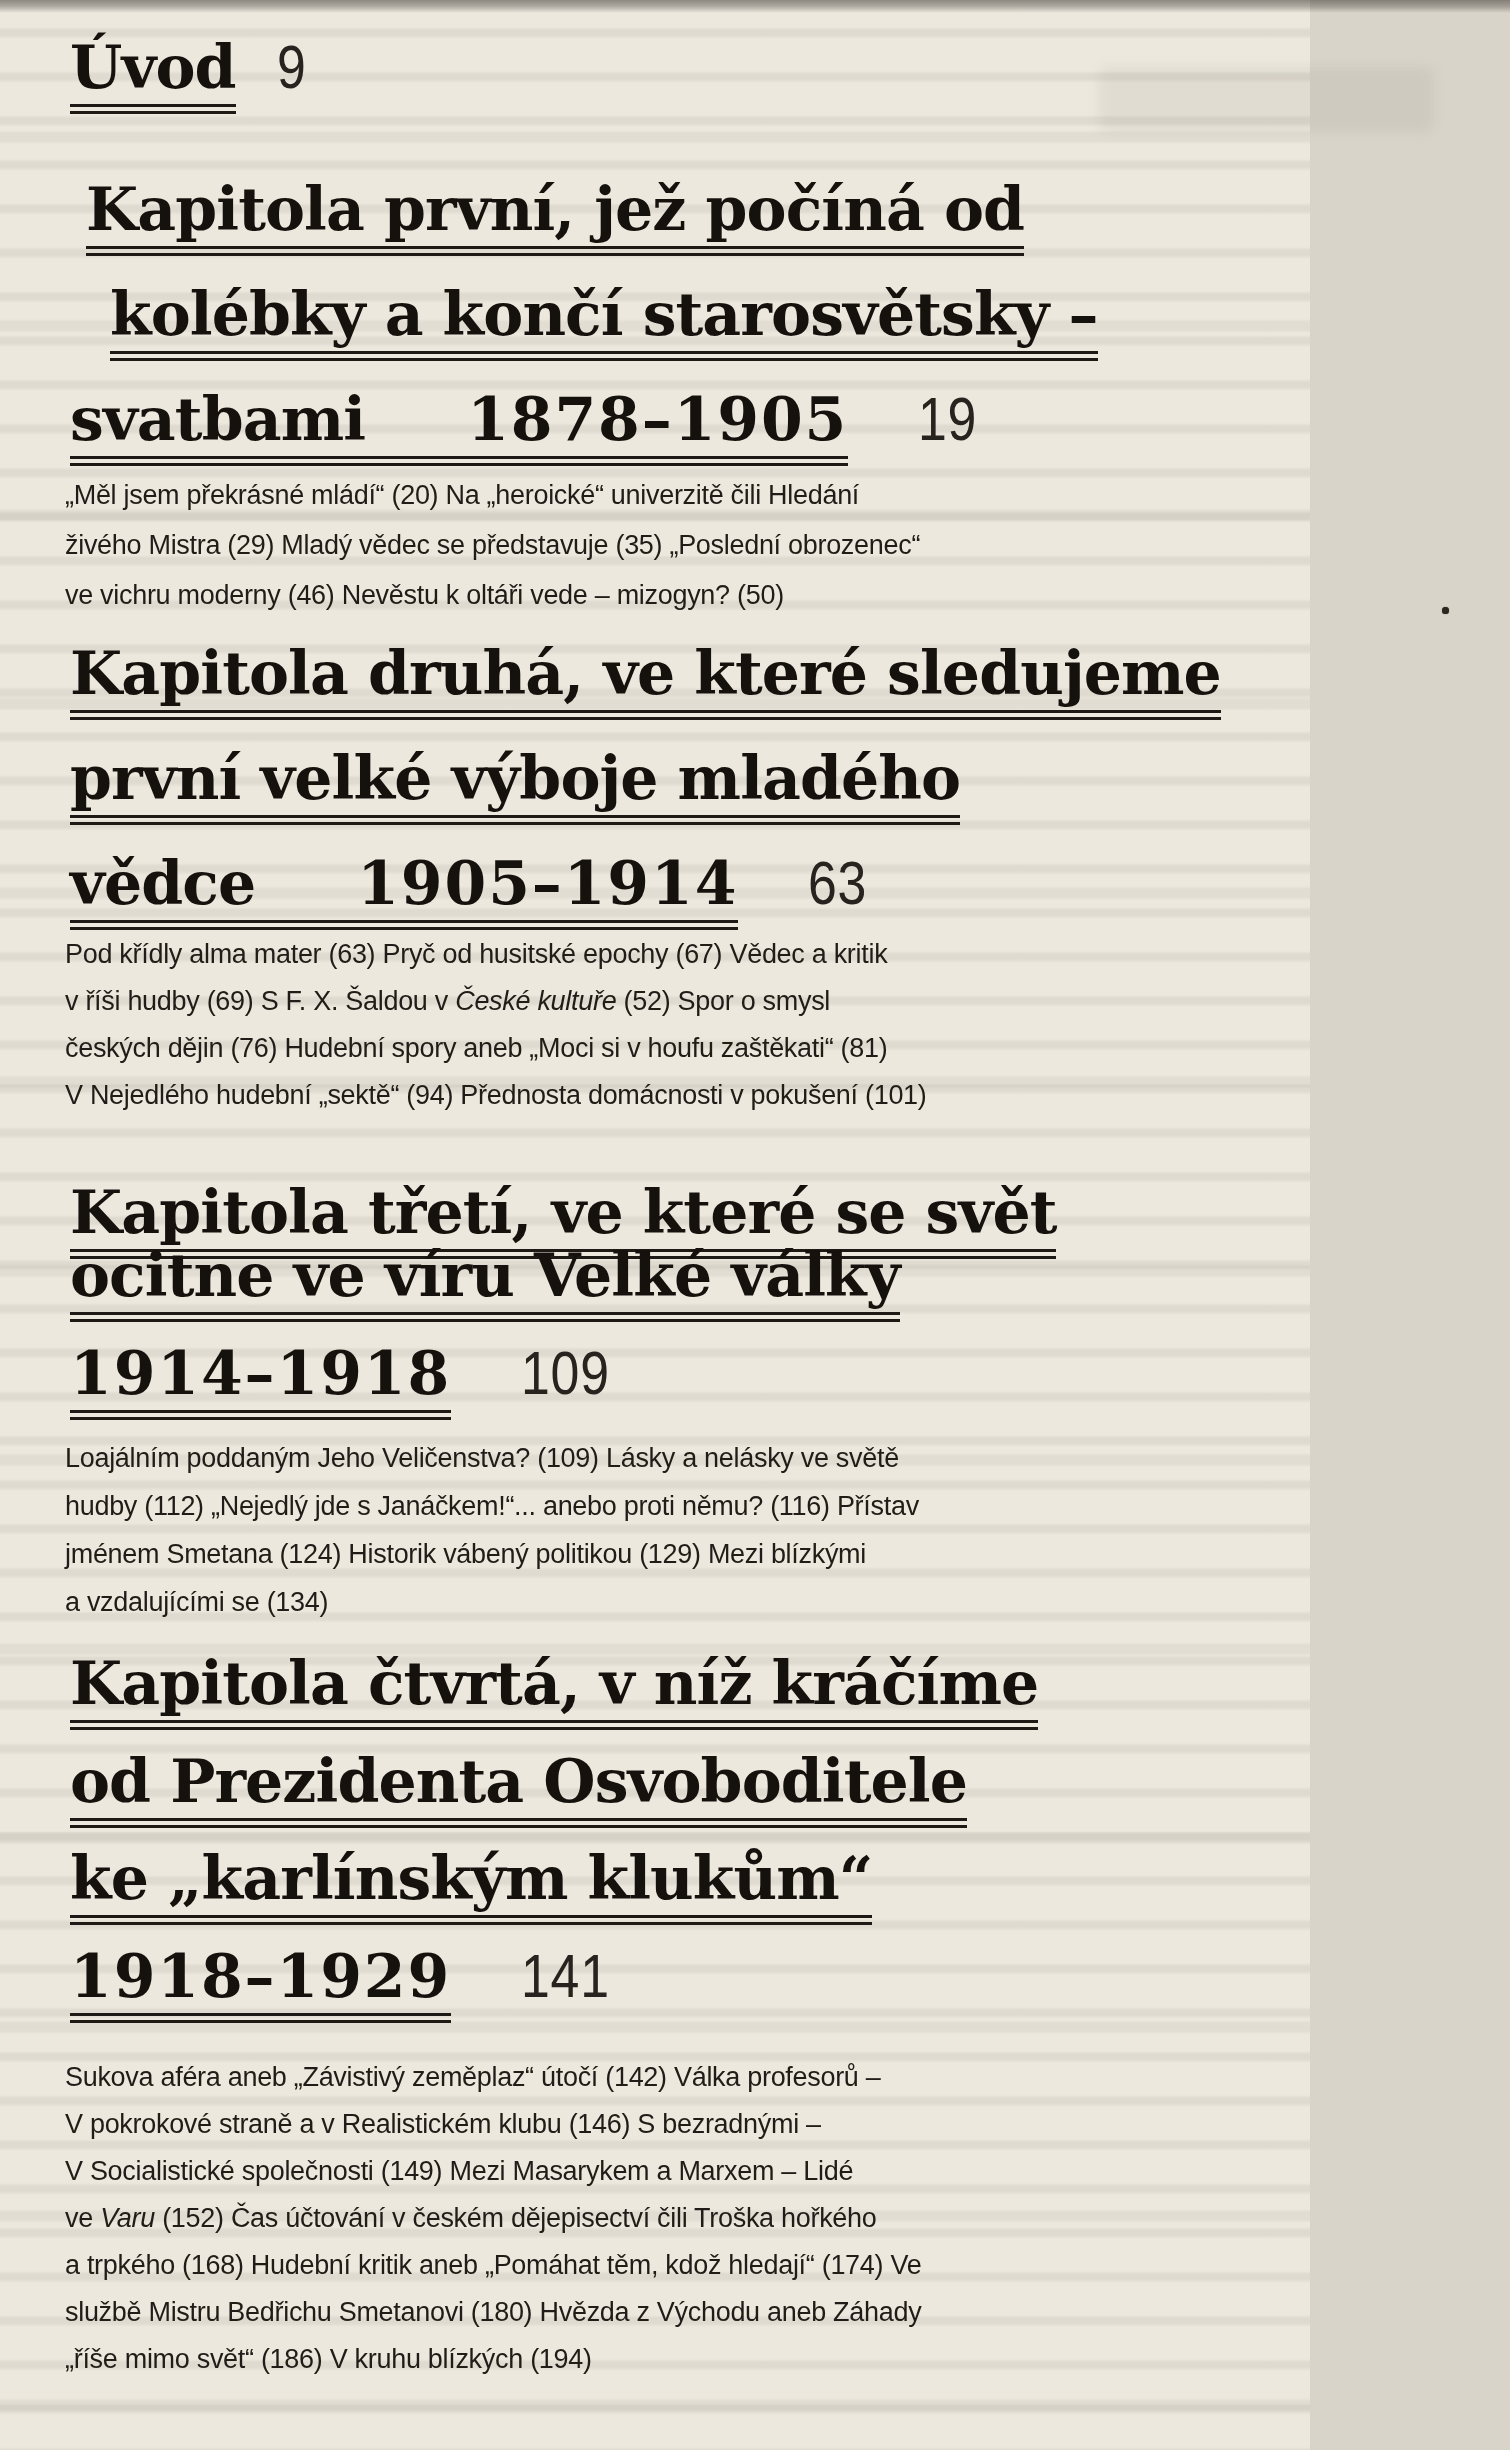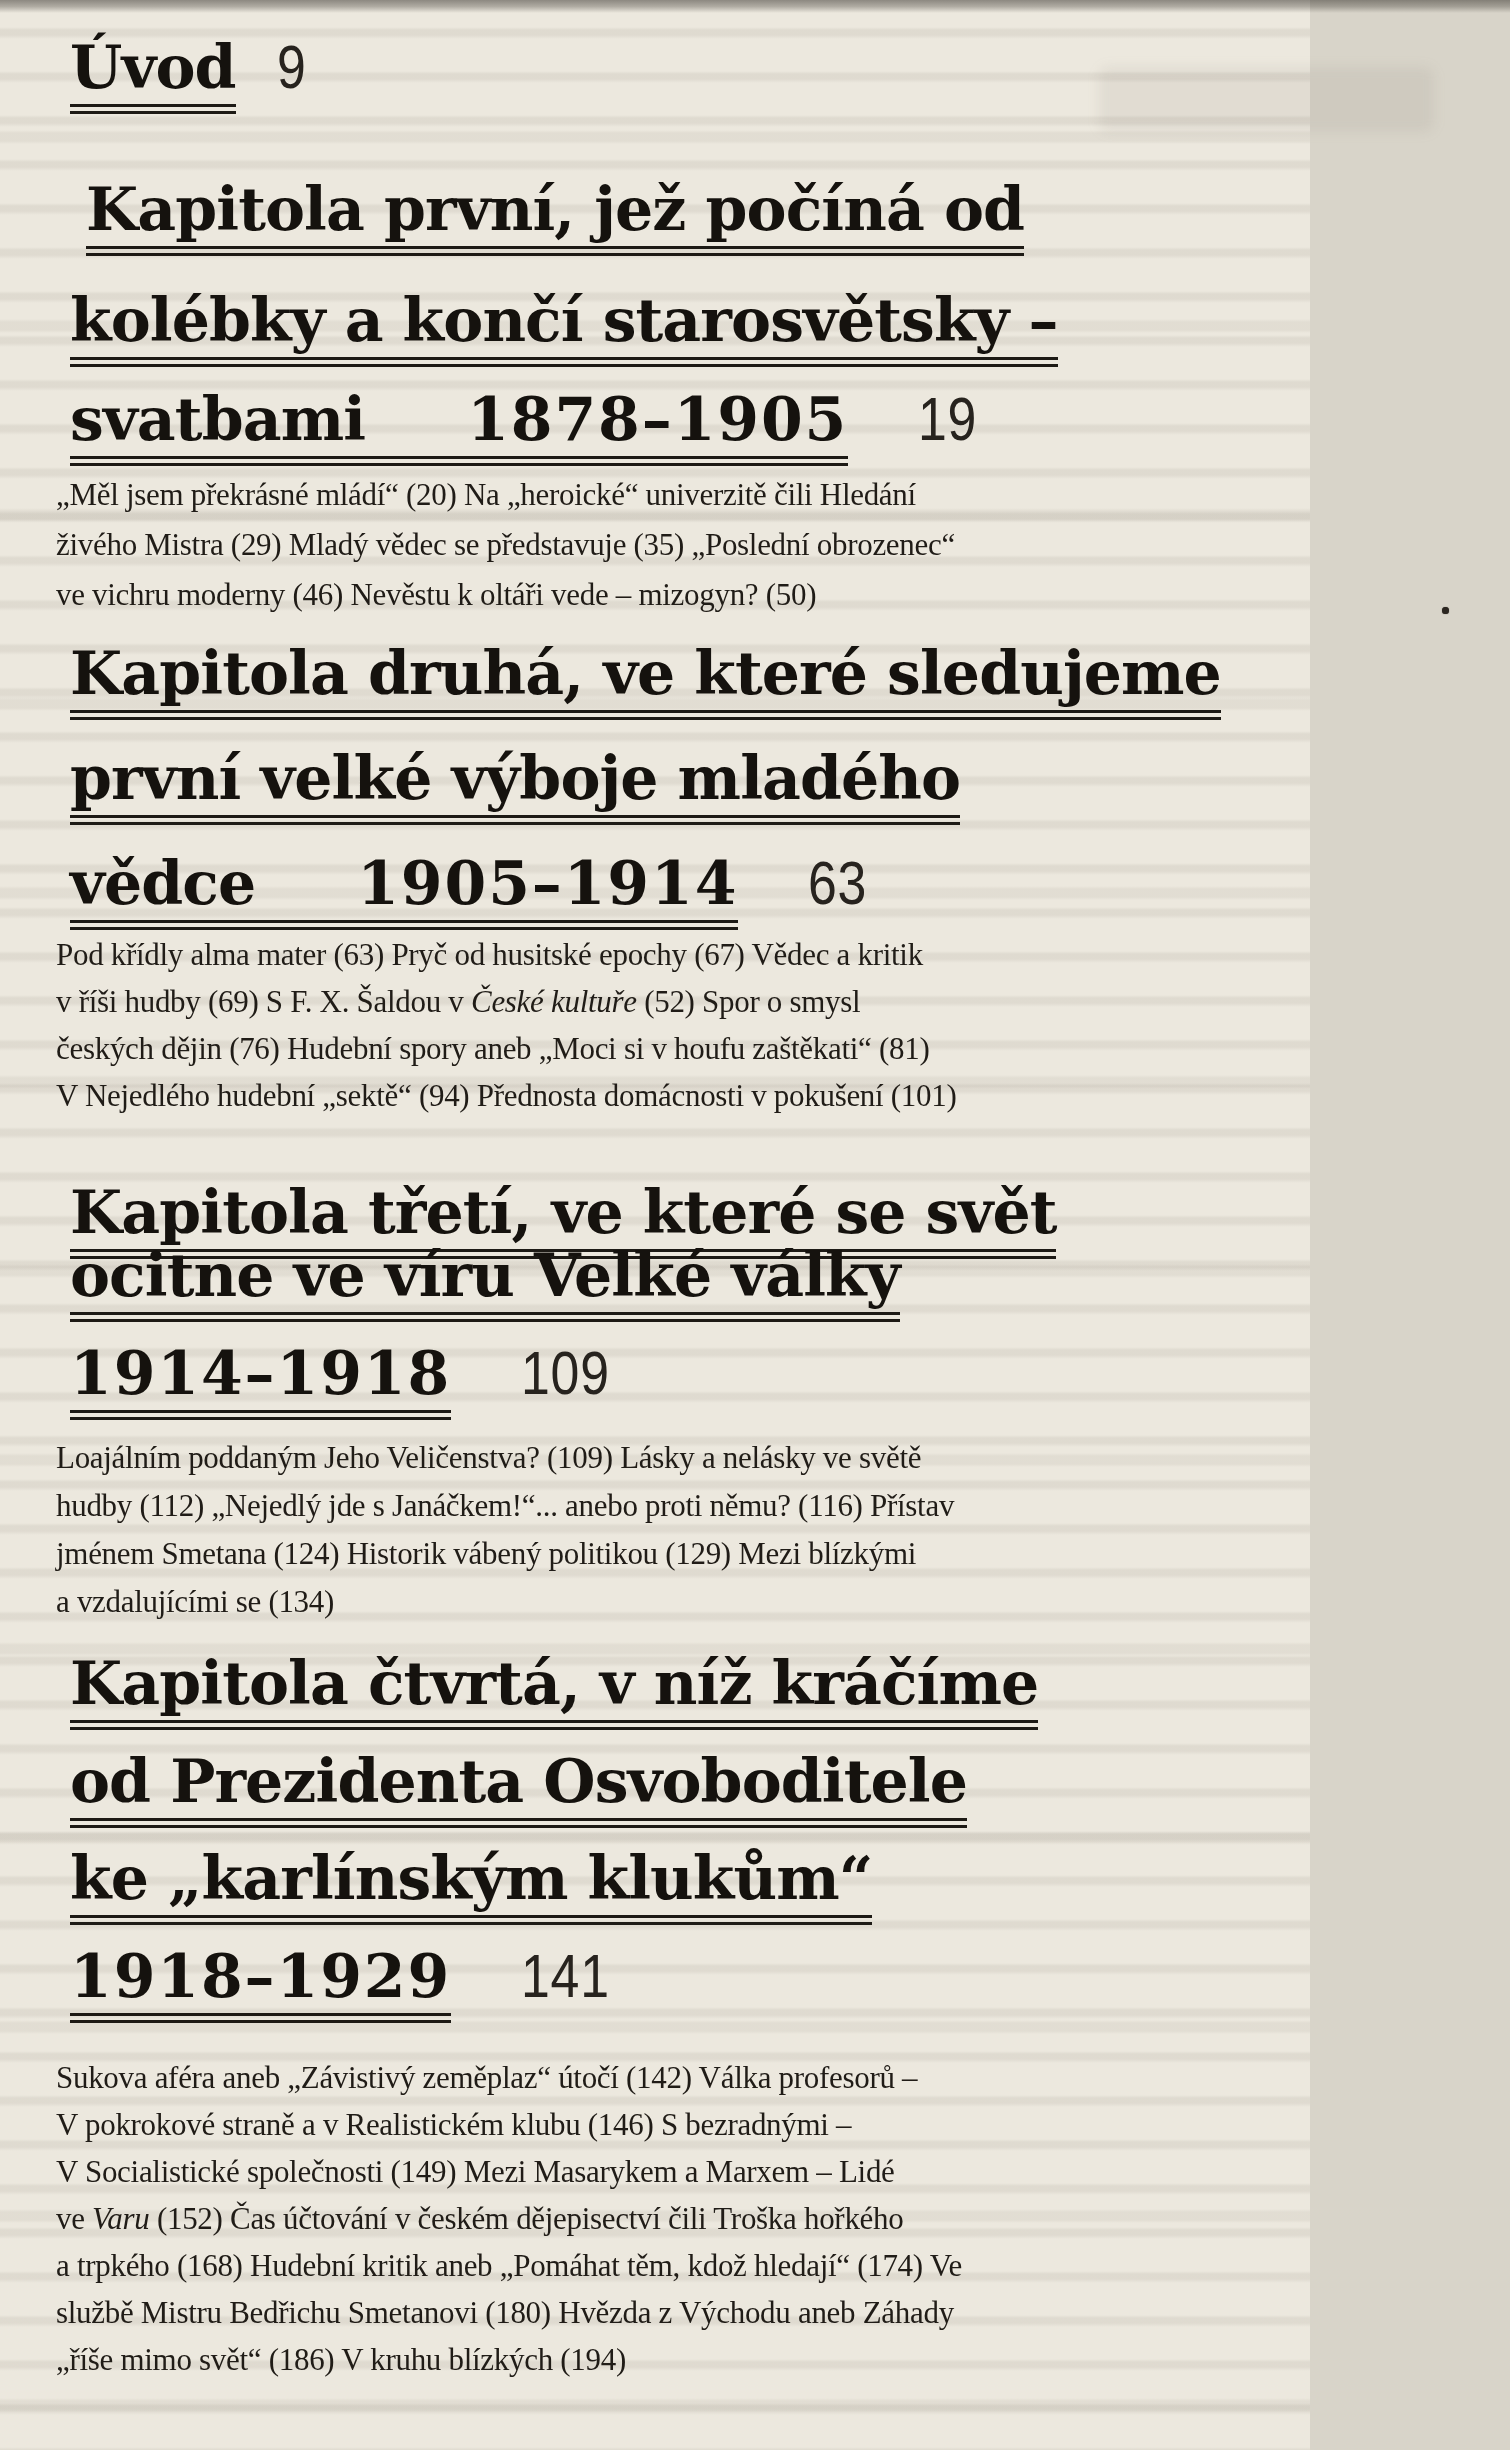"kolébky a končí starosvětsky –" div.h-line { margin-left: none -> 40px; top: 290px -> 284px }
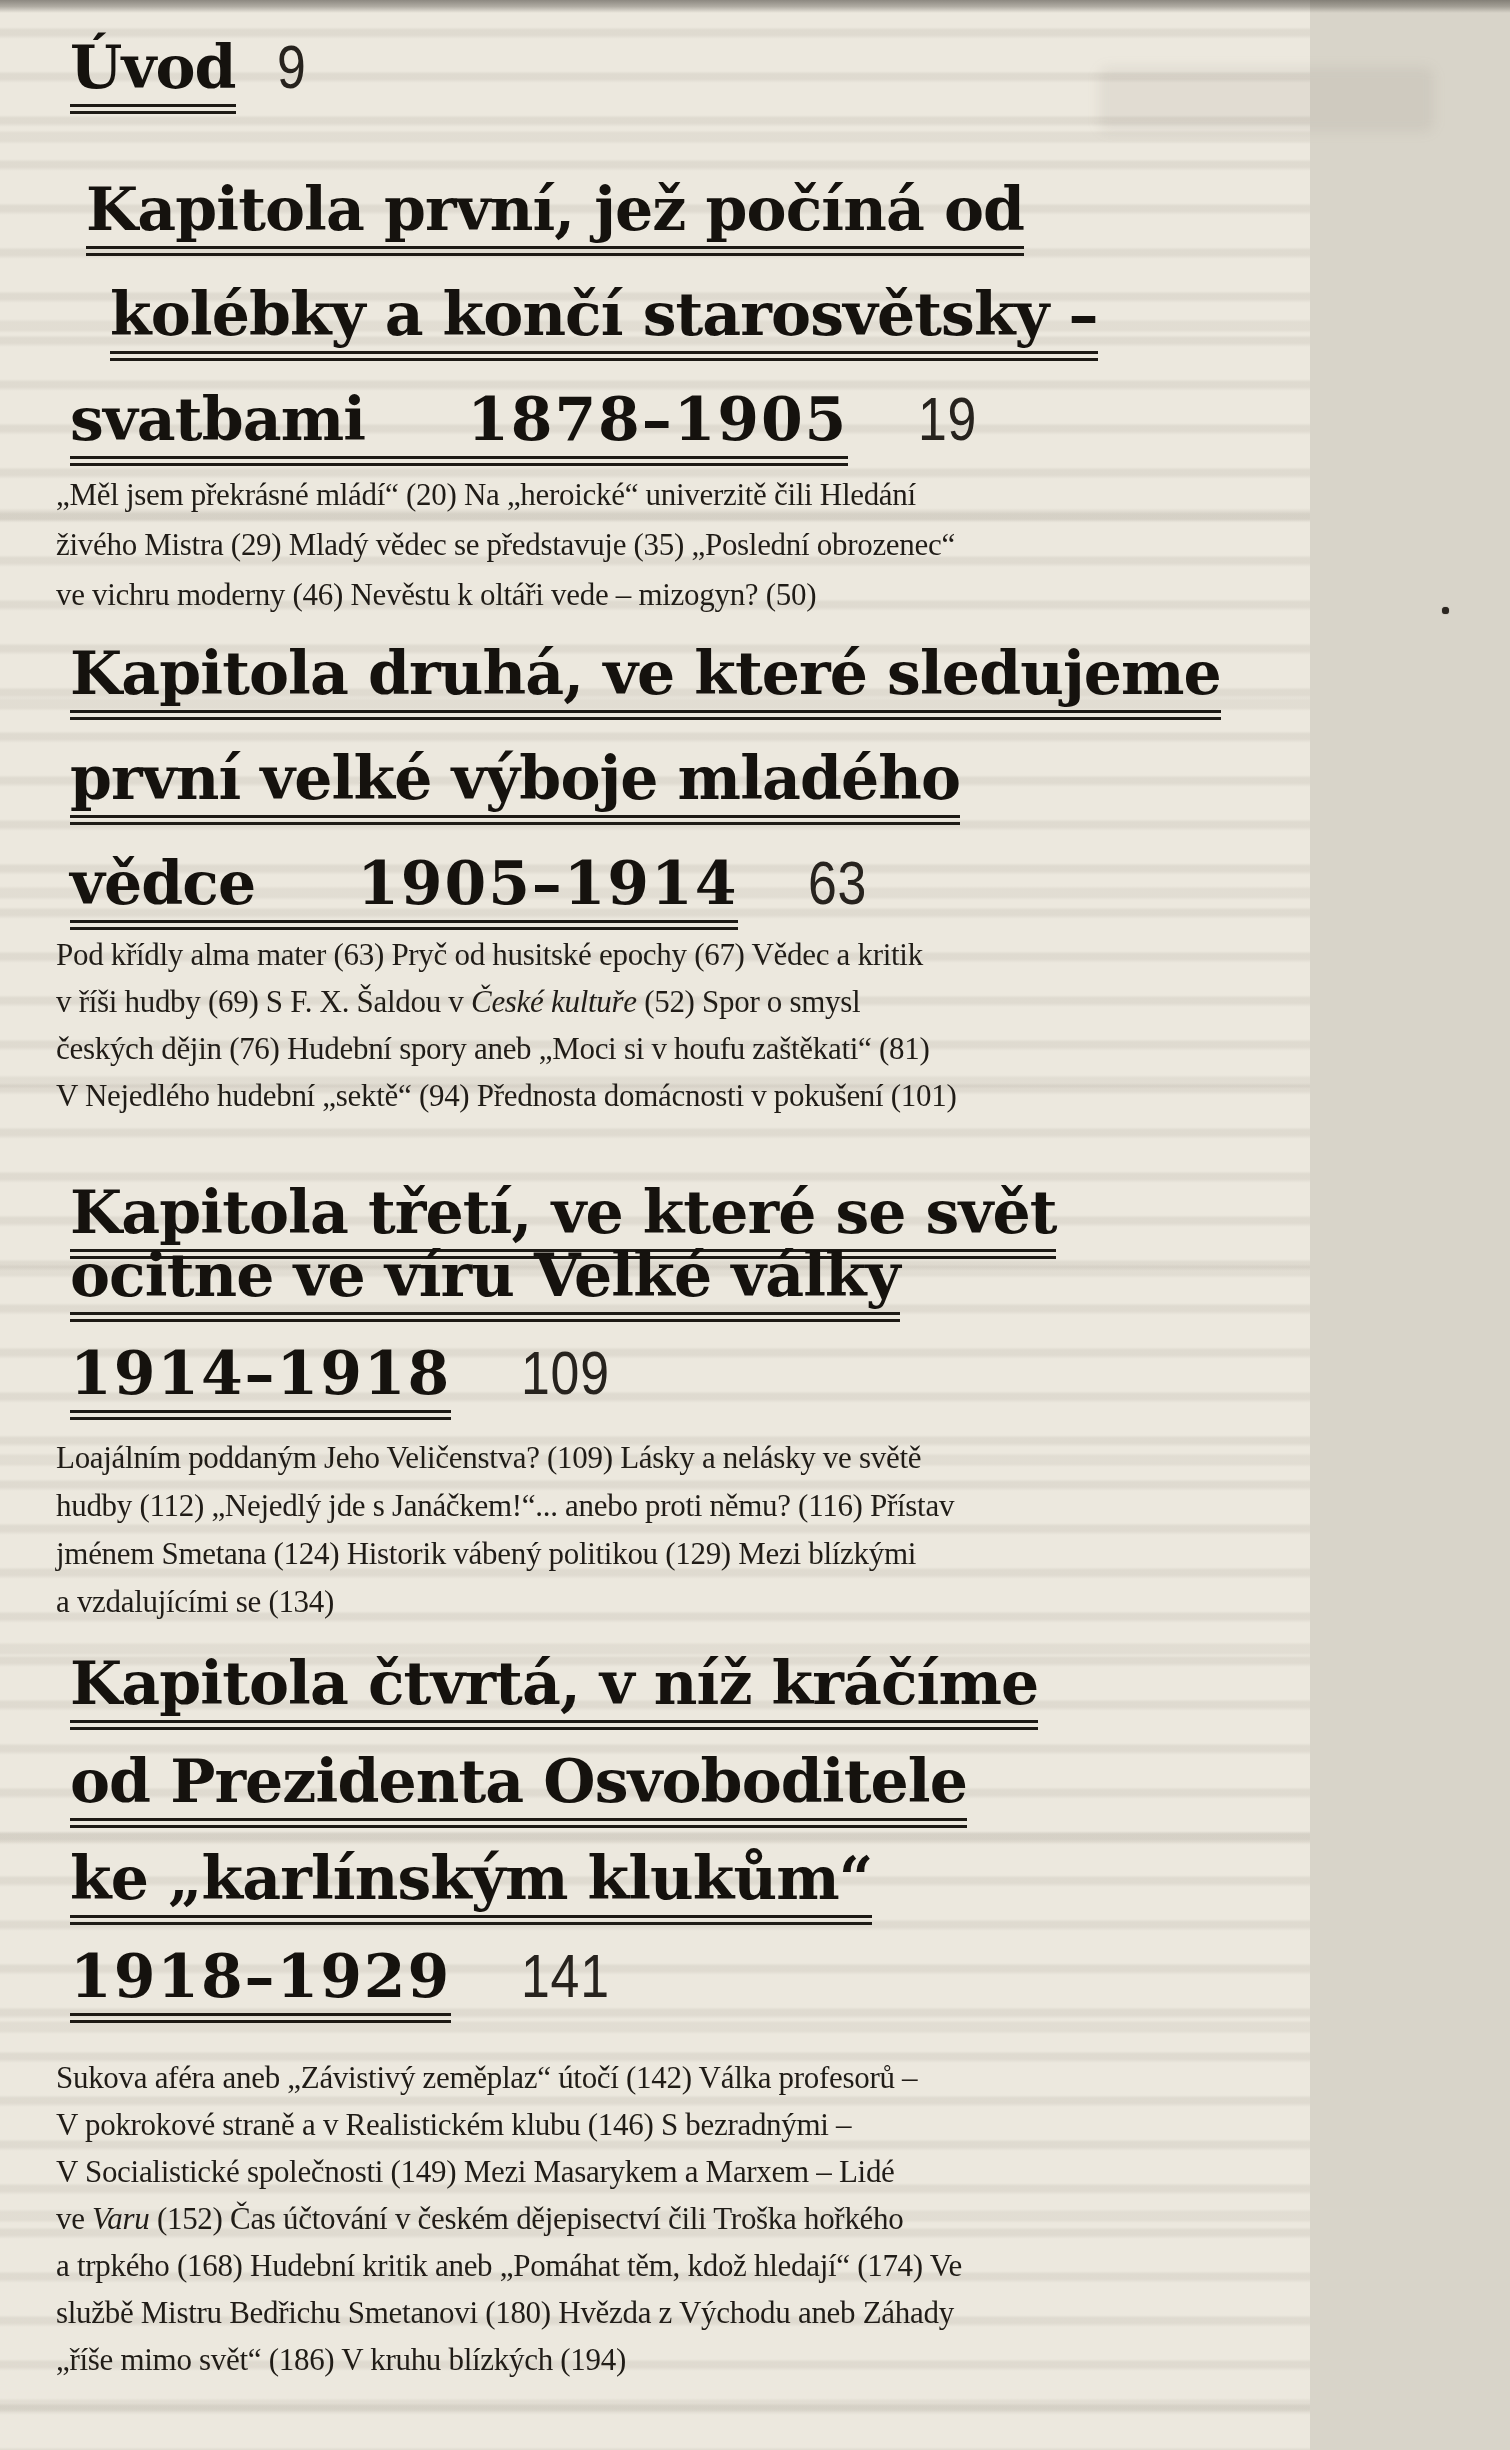"„Měl jsem překrásné mládí“ (20)" .summary { font-family: Liberation Serif, serif -> Liberation Sans, sans-serif; font-size: 31px -> 27px; left: 56px -> 65px }
